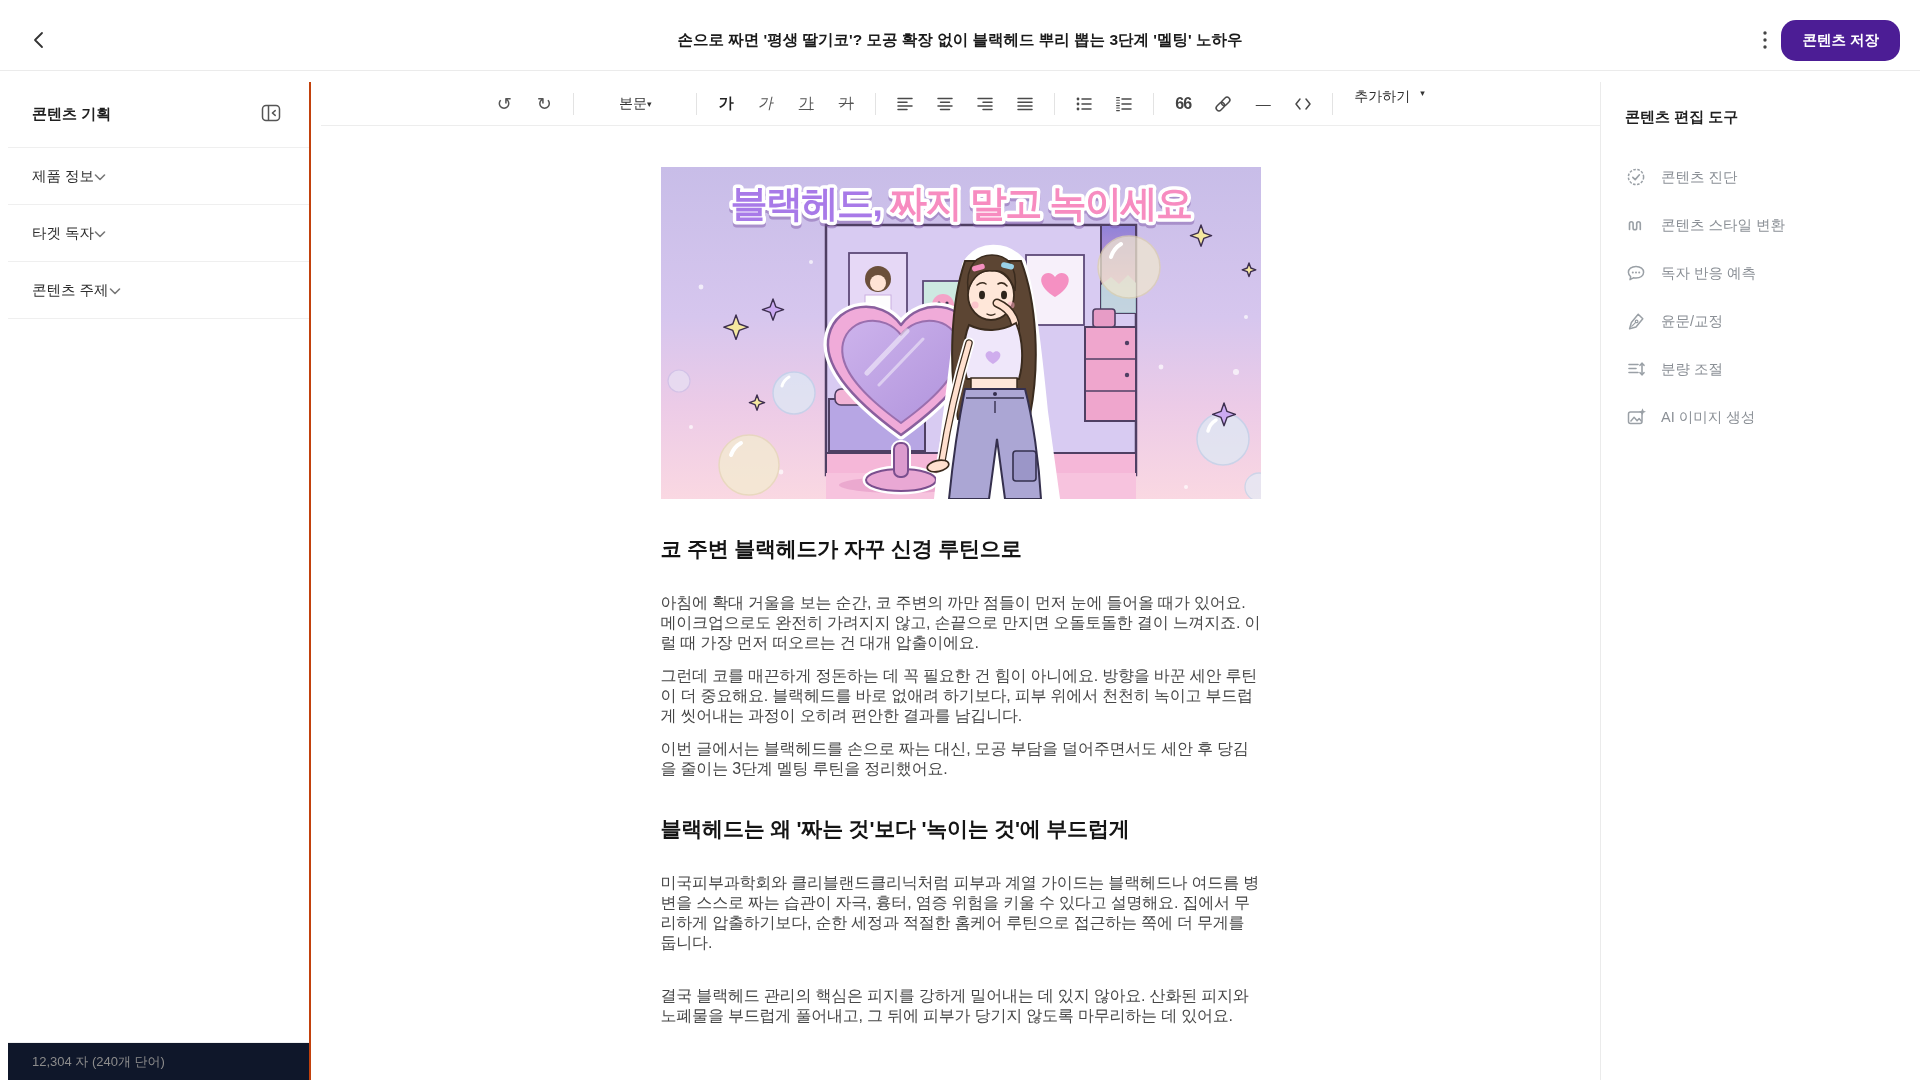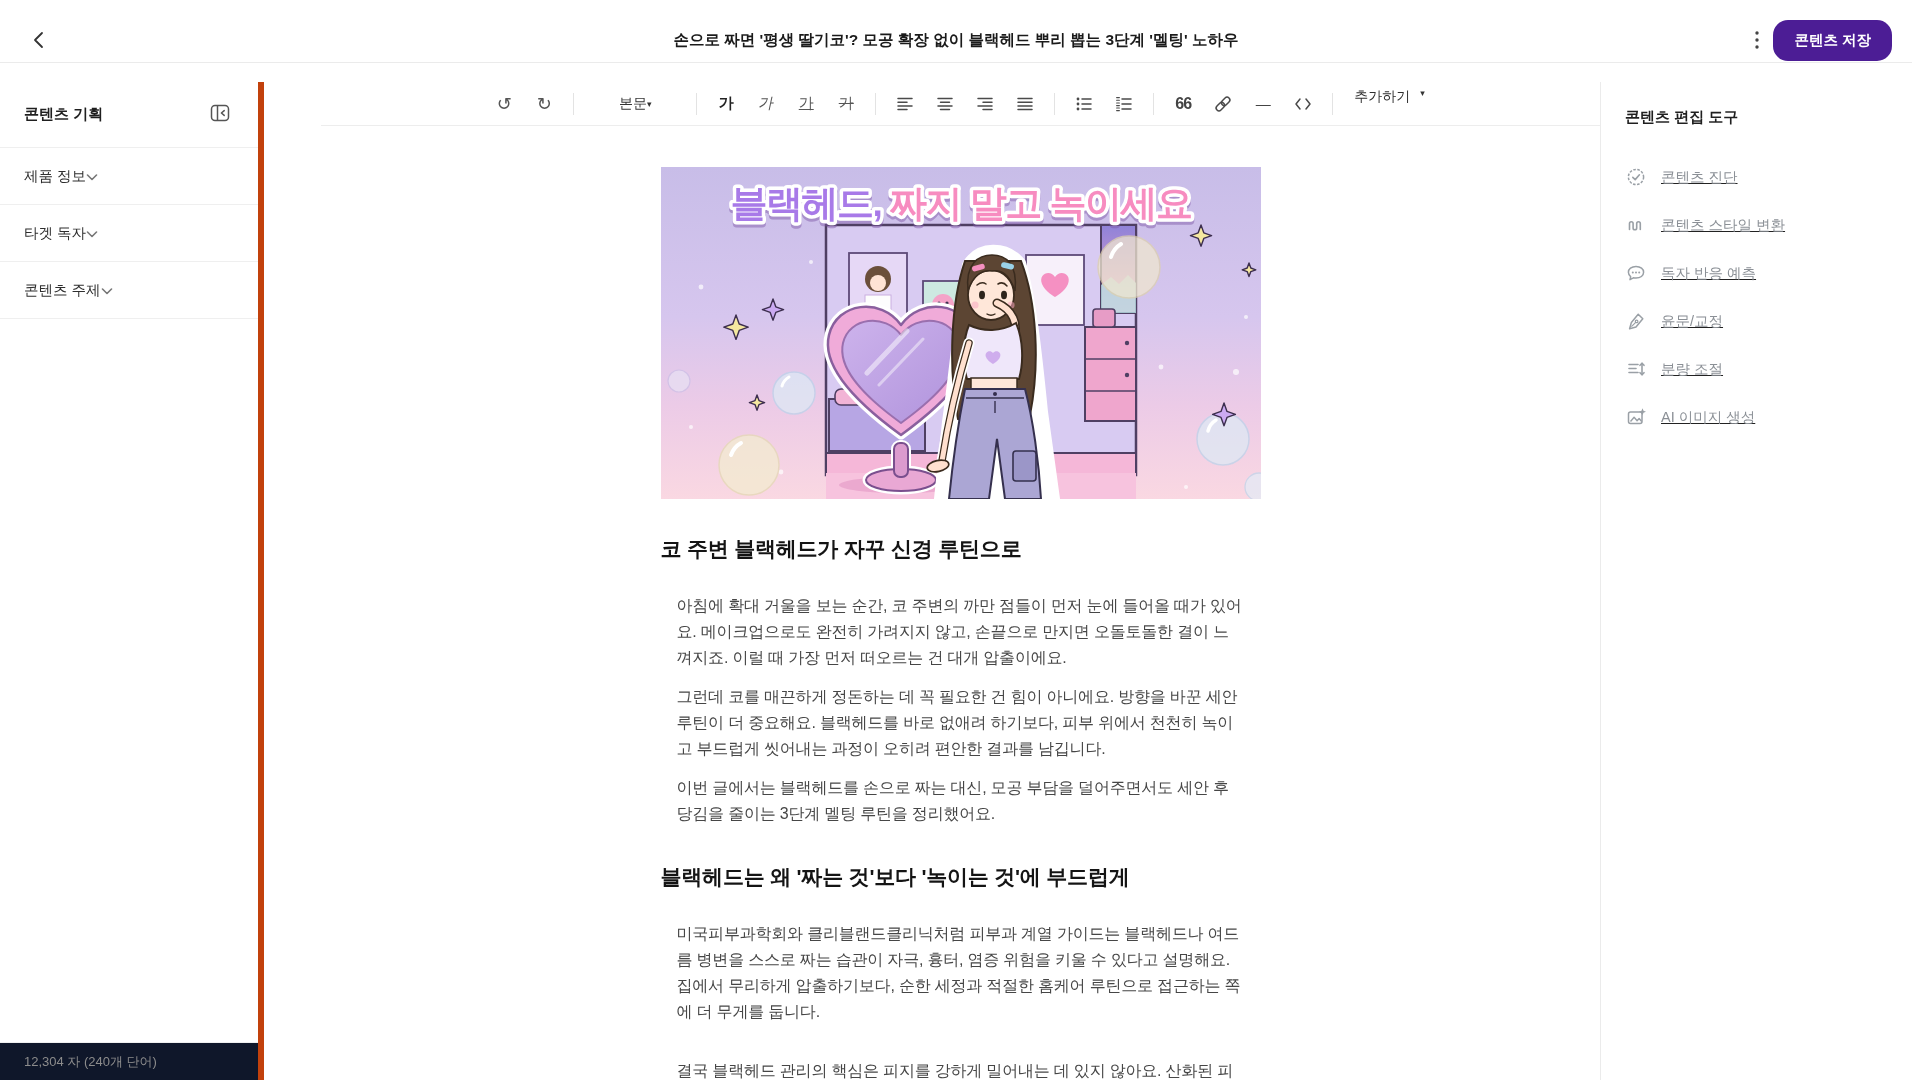"손으로 짜면 '평생 딸기코'? 모공" .topbar { height: 63px -> 71px; right: 8px -> 0 }
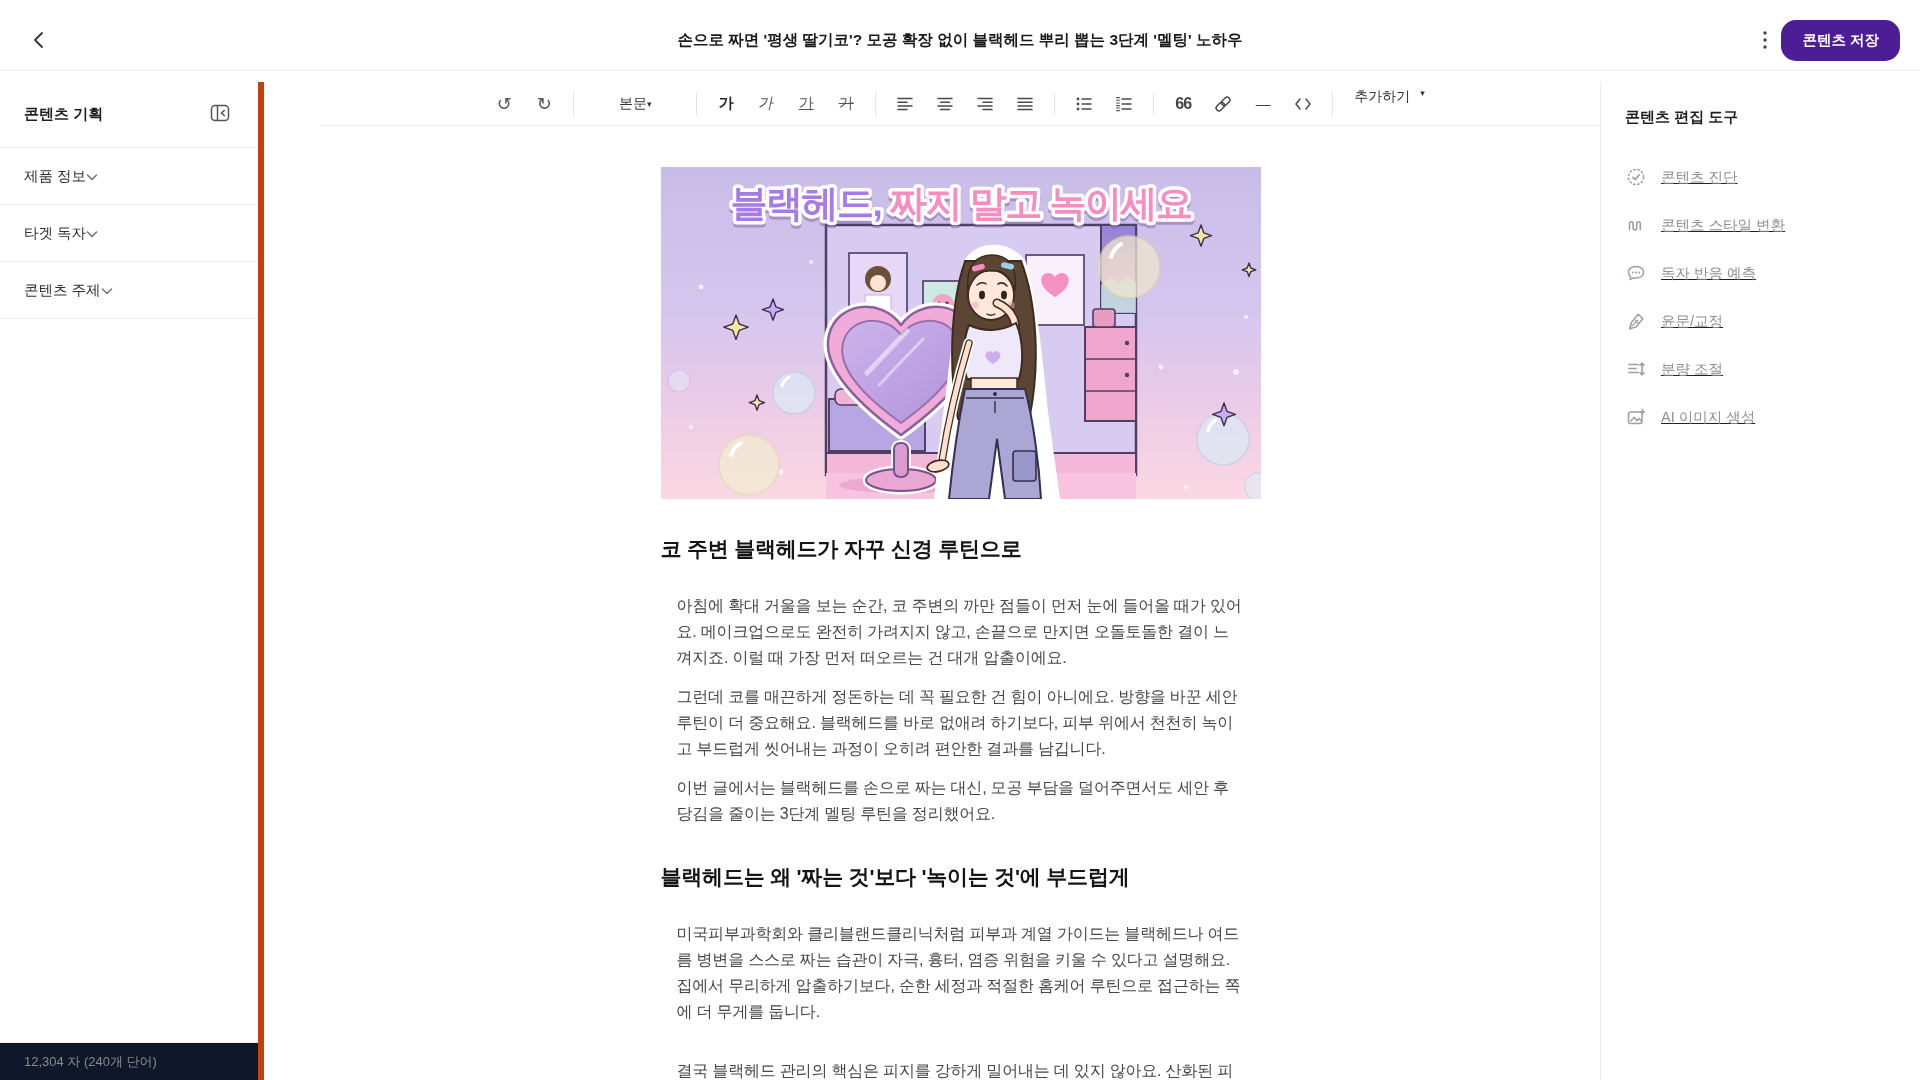"콘텐츠 기획" .left-sidebar { border-right: 6px solid #c2410c -> 2px solid #c2410c; left: 0 -> 8px; width: 264px -> 303px }
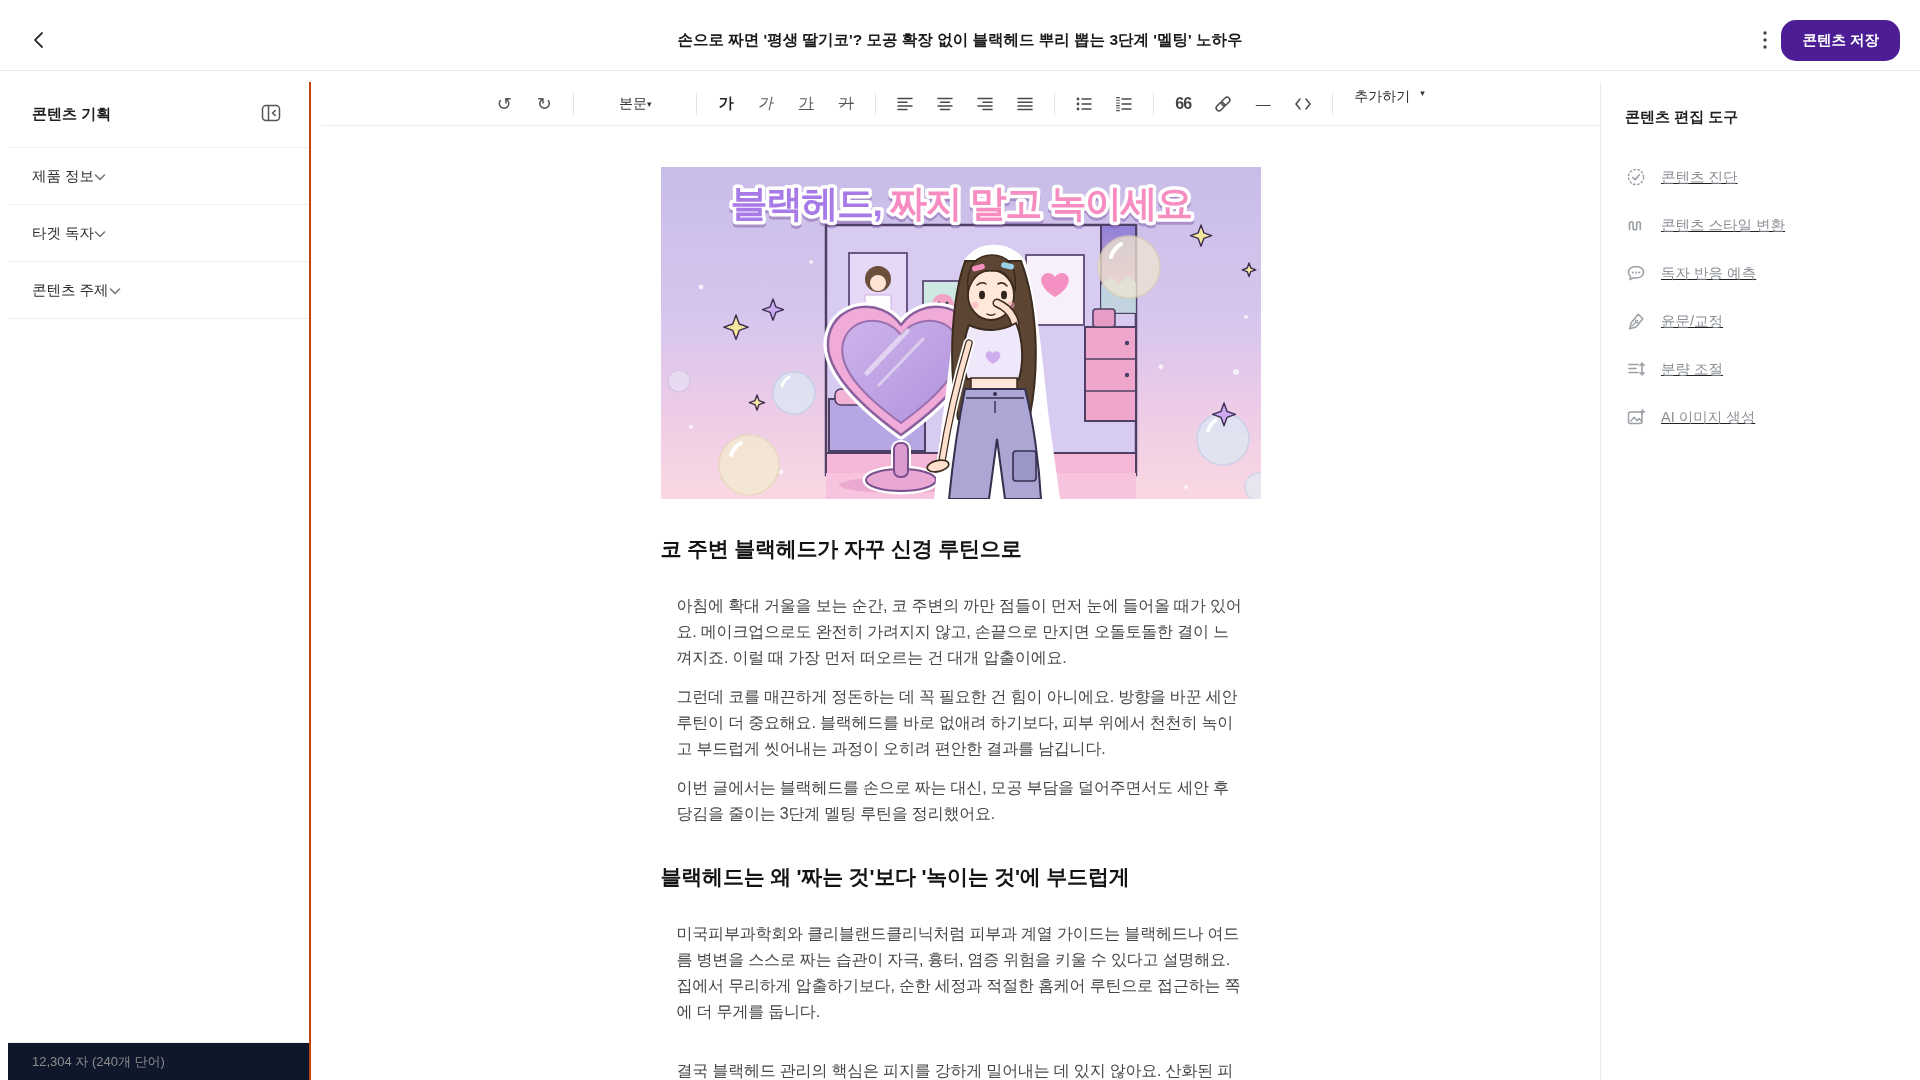"콘텐츠 진단" .rs-list { text-decoration: underline -> none }
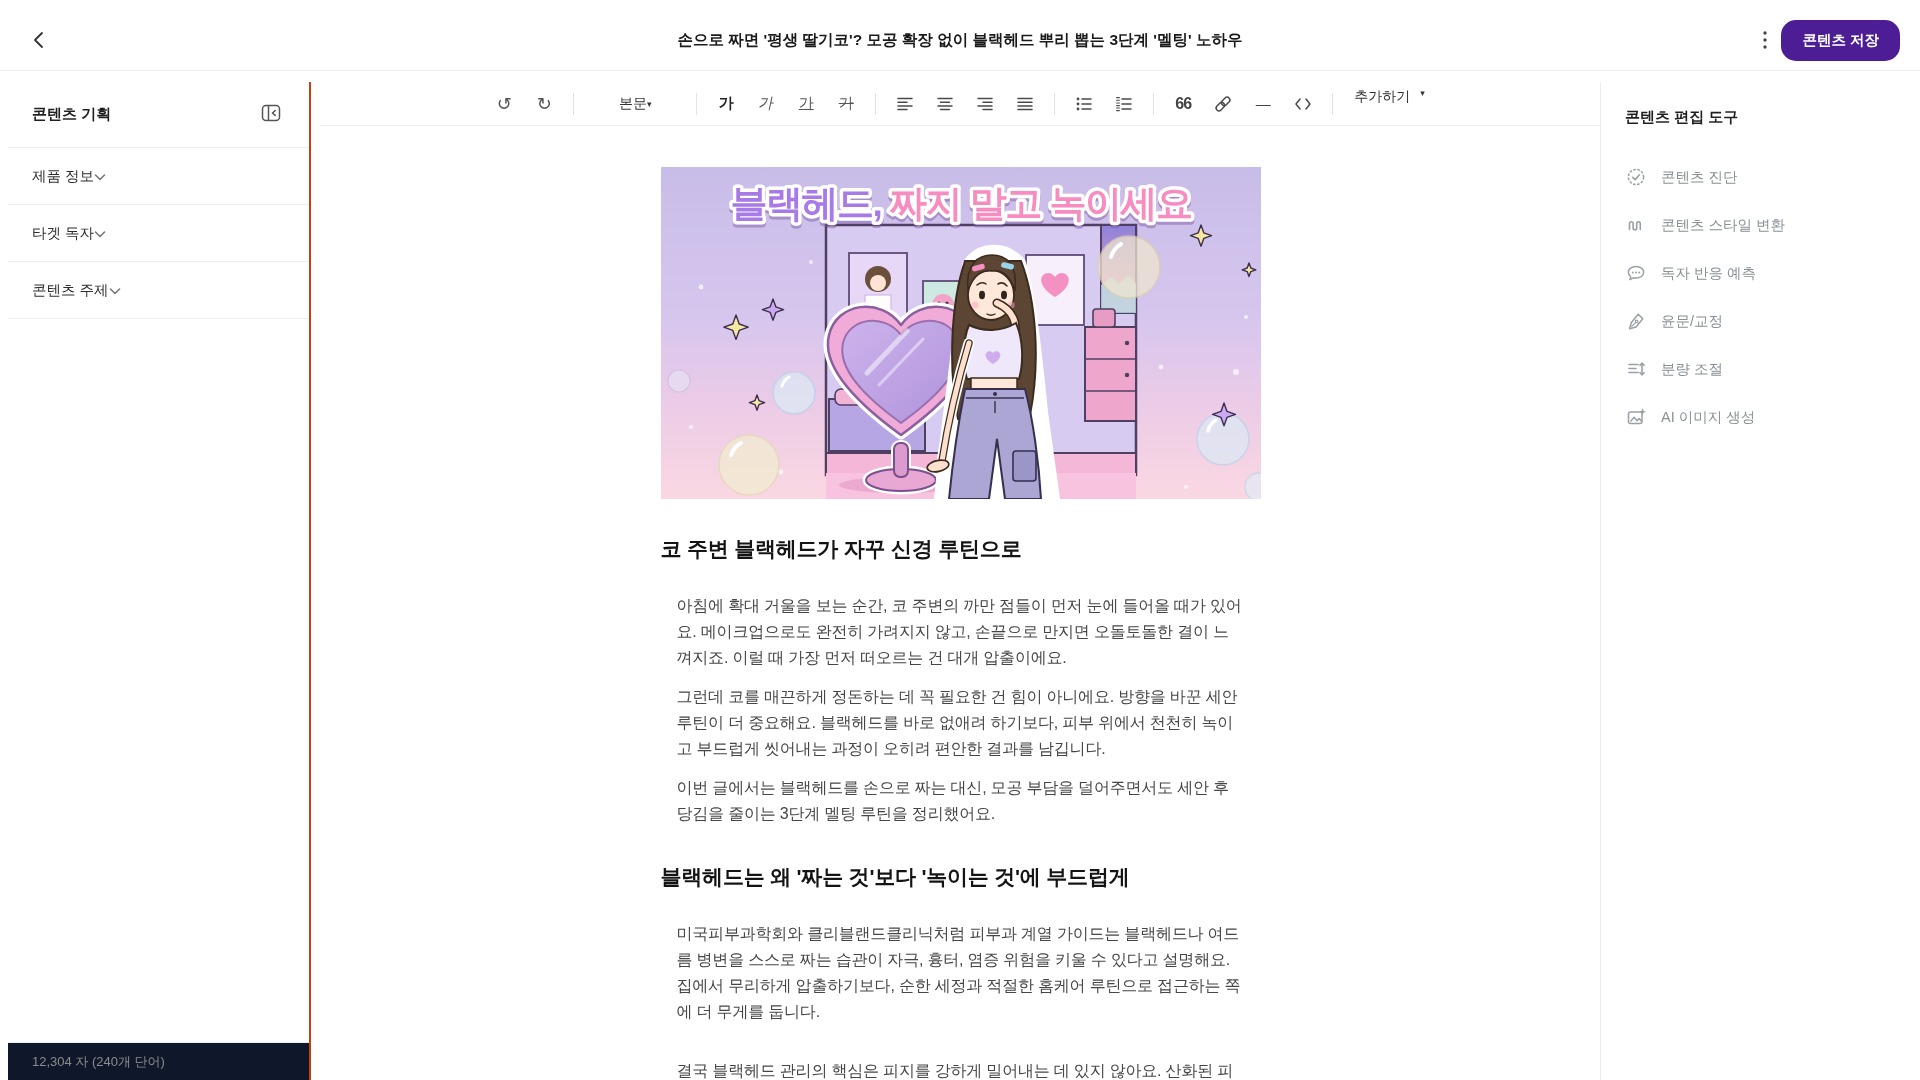"아침에 확대 거울을 보는 순간," .doc p { line-height: 26px -> 20px; margin: 0 16px 13px -> 0 0 13px }
